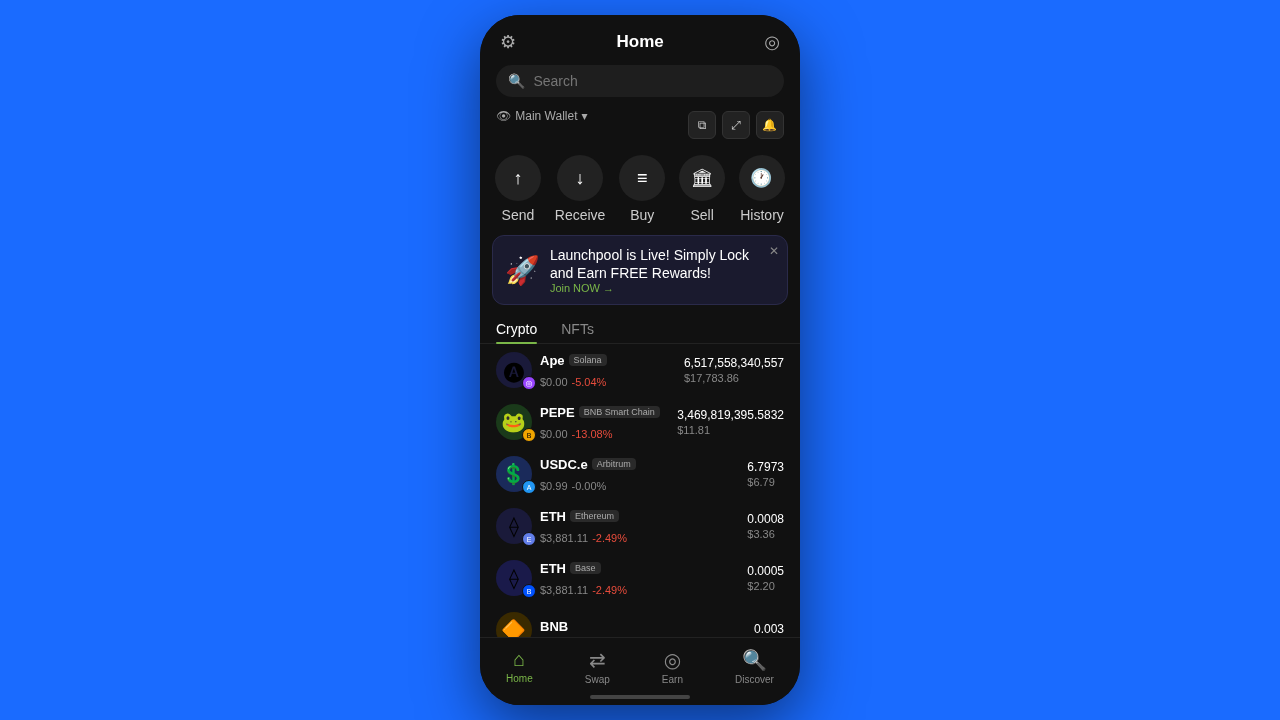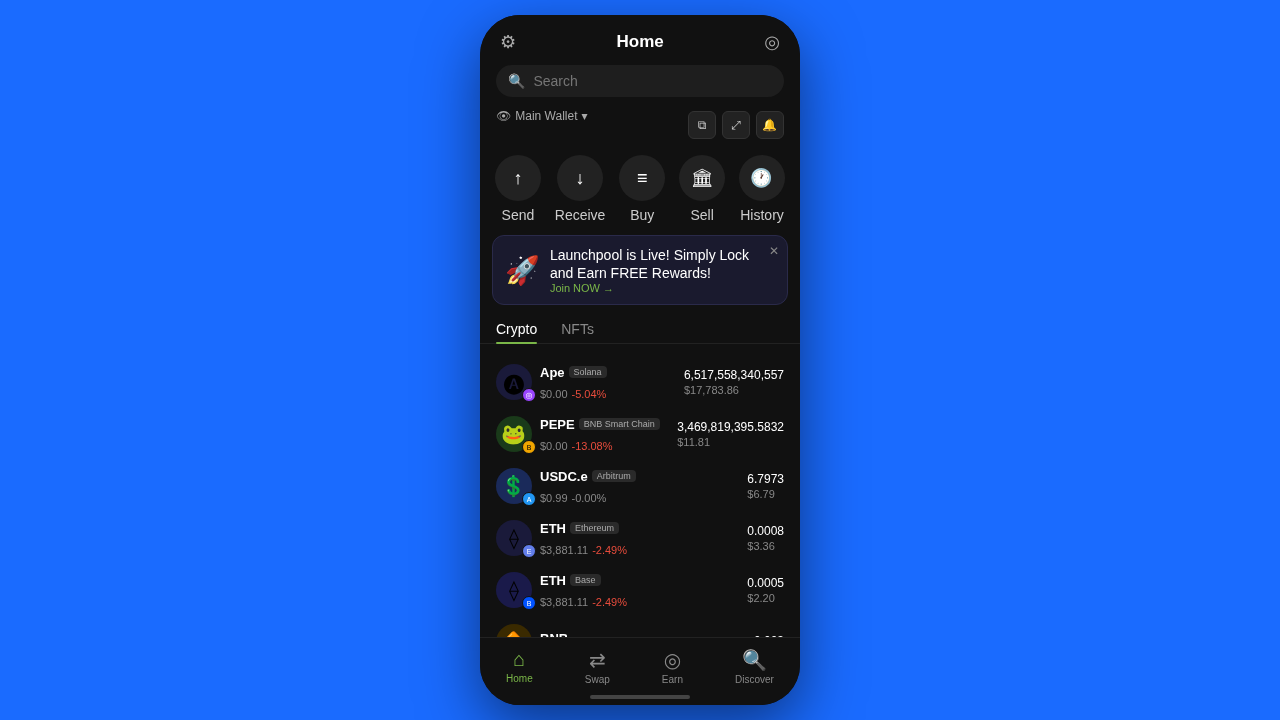"Crypto" .tabs { margin-bottom: 12px -> 0 }
